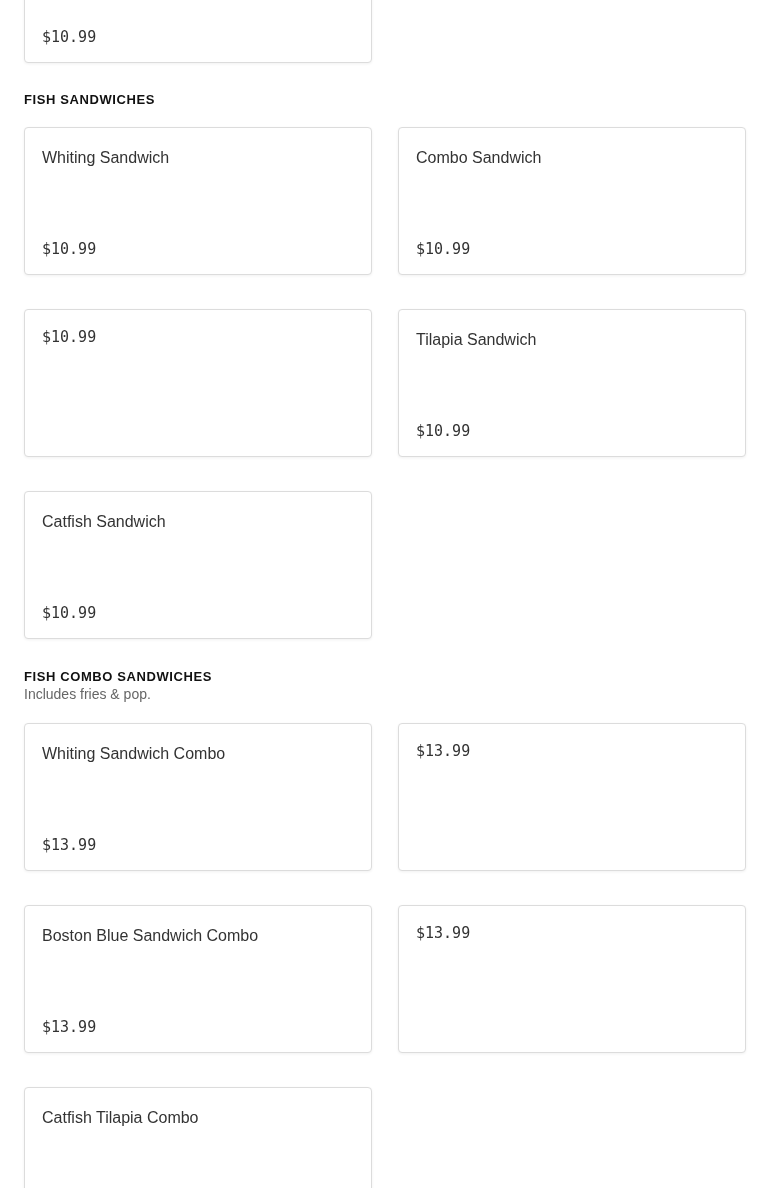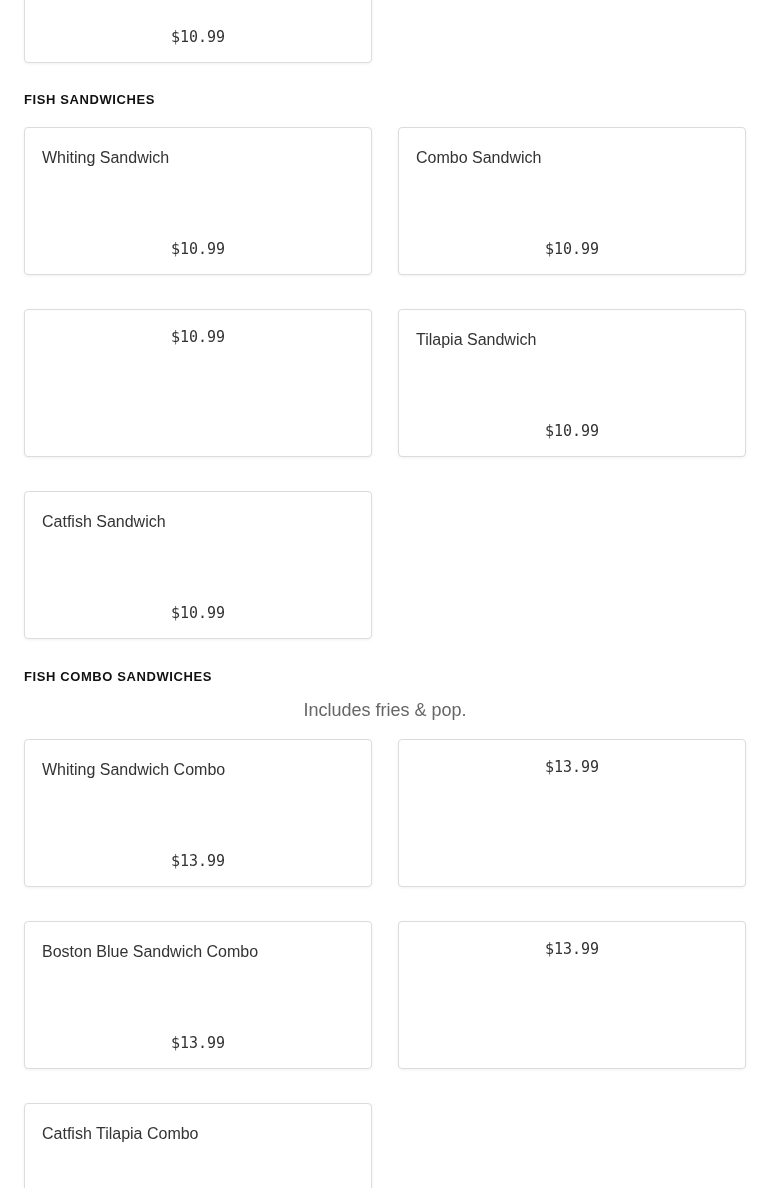"$10.99" .card-price { text-align: center -> none }
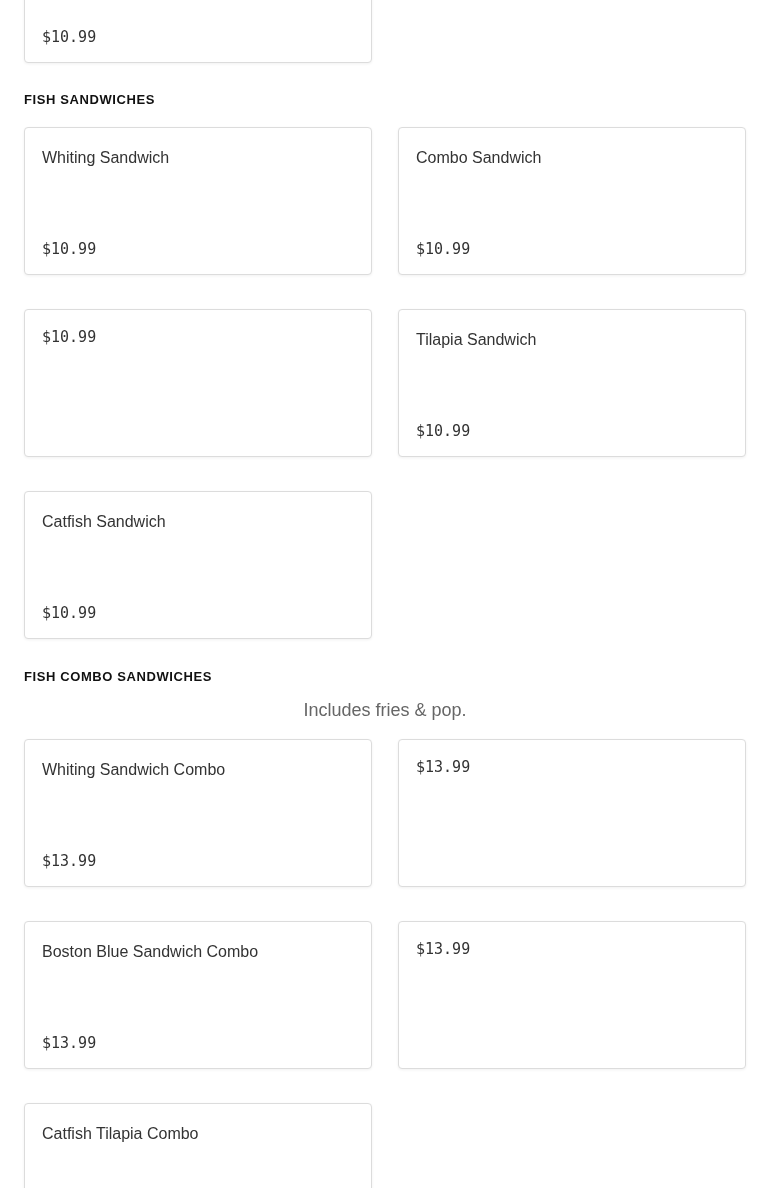"FISH COMBO SANDWICHES" .section-title.has-subtitle { margin-bottom: 16px -> 0 }
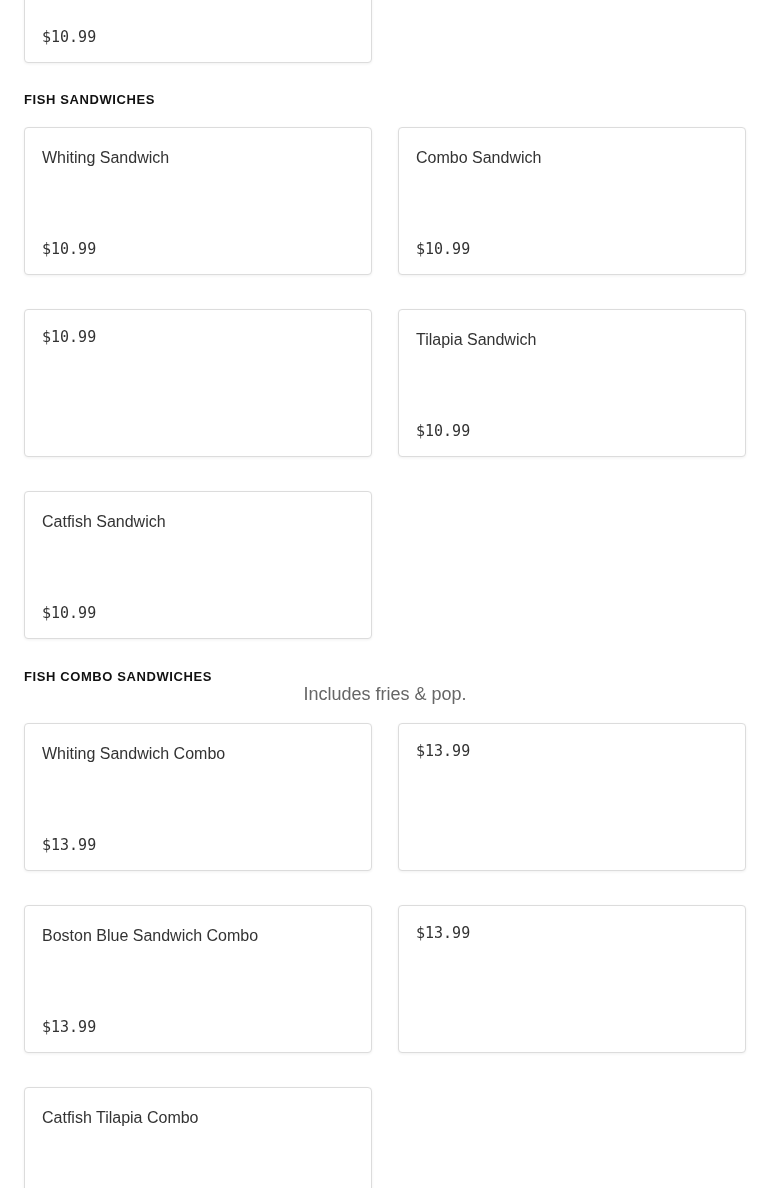"Includes fries & pop." .section-subtitle { font-size: 18px -> 14px; text-align: center -> none }
